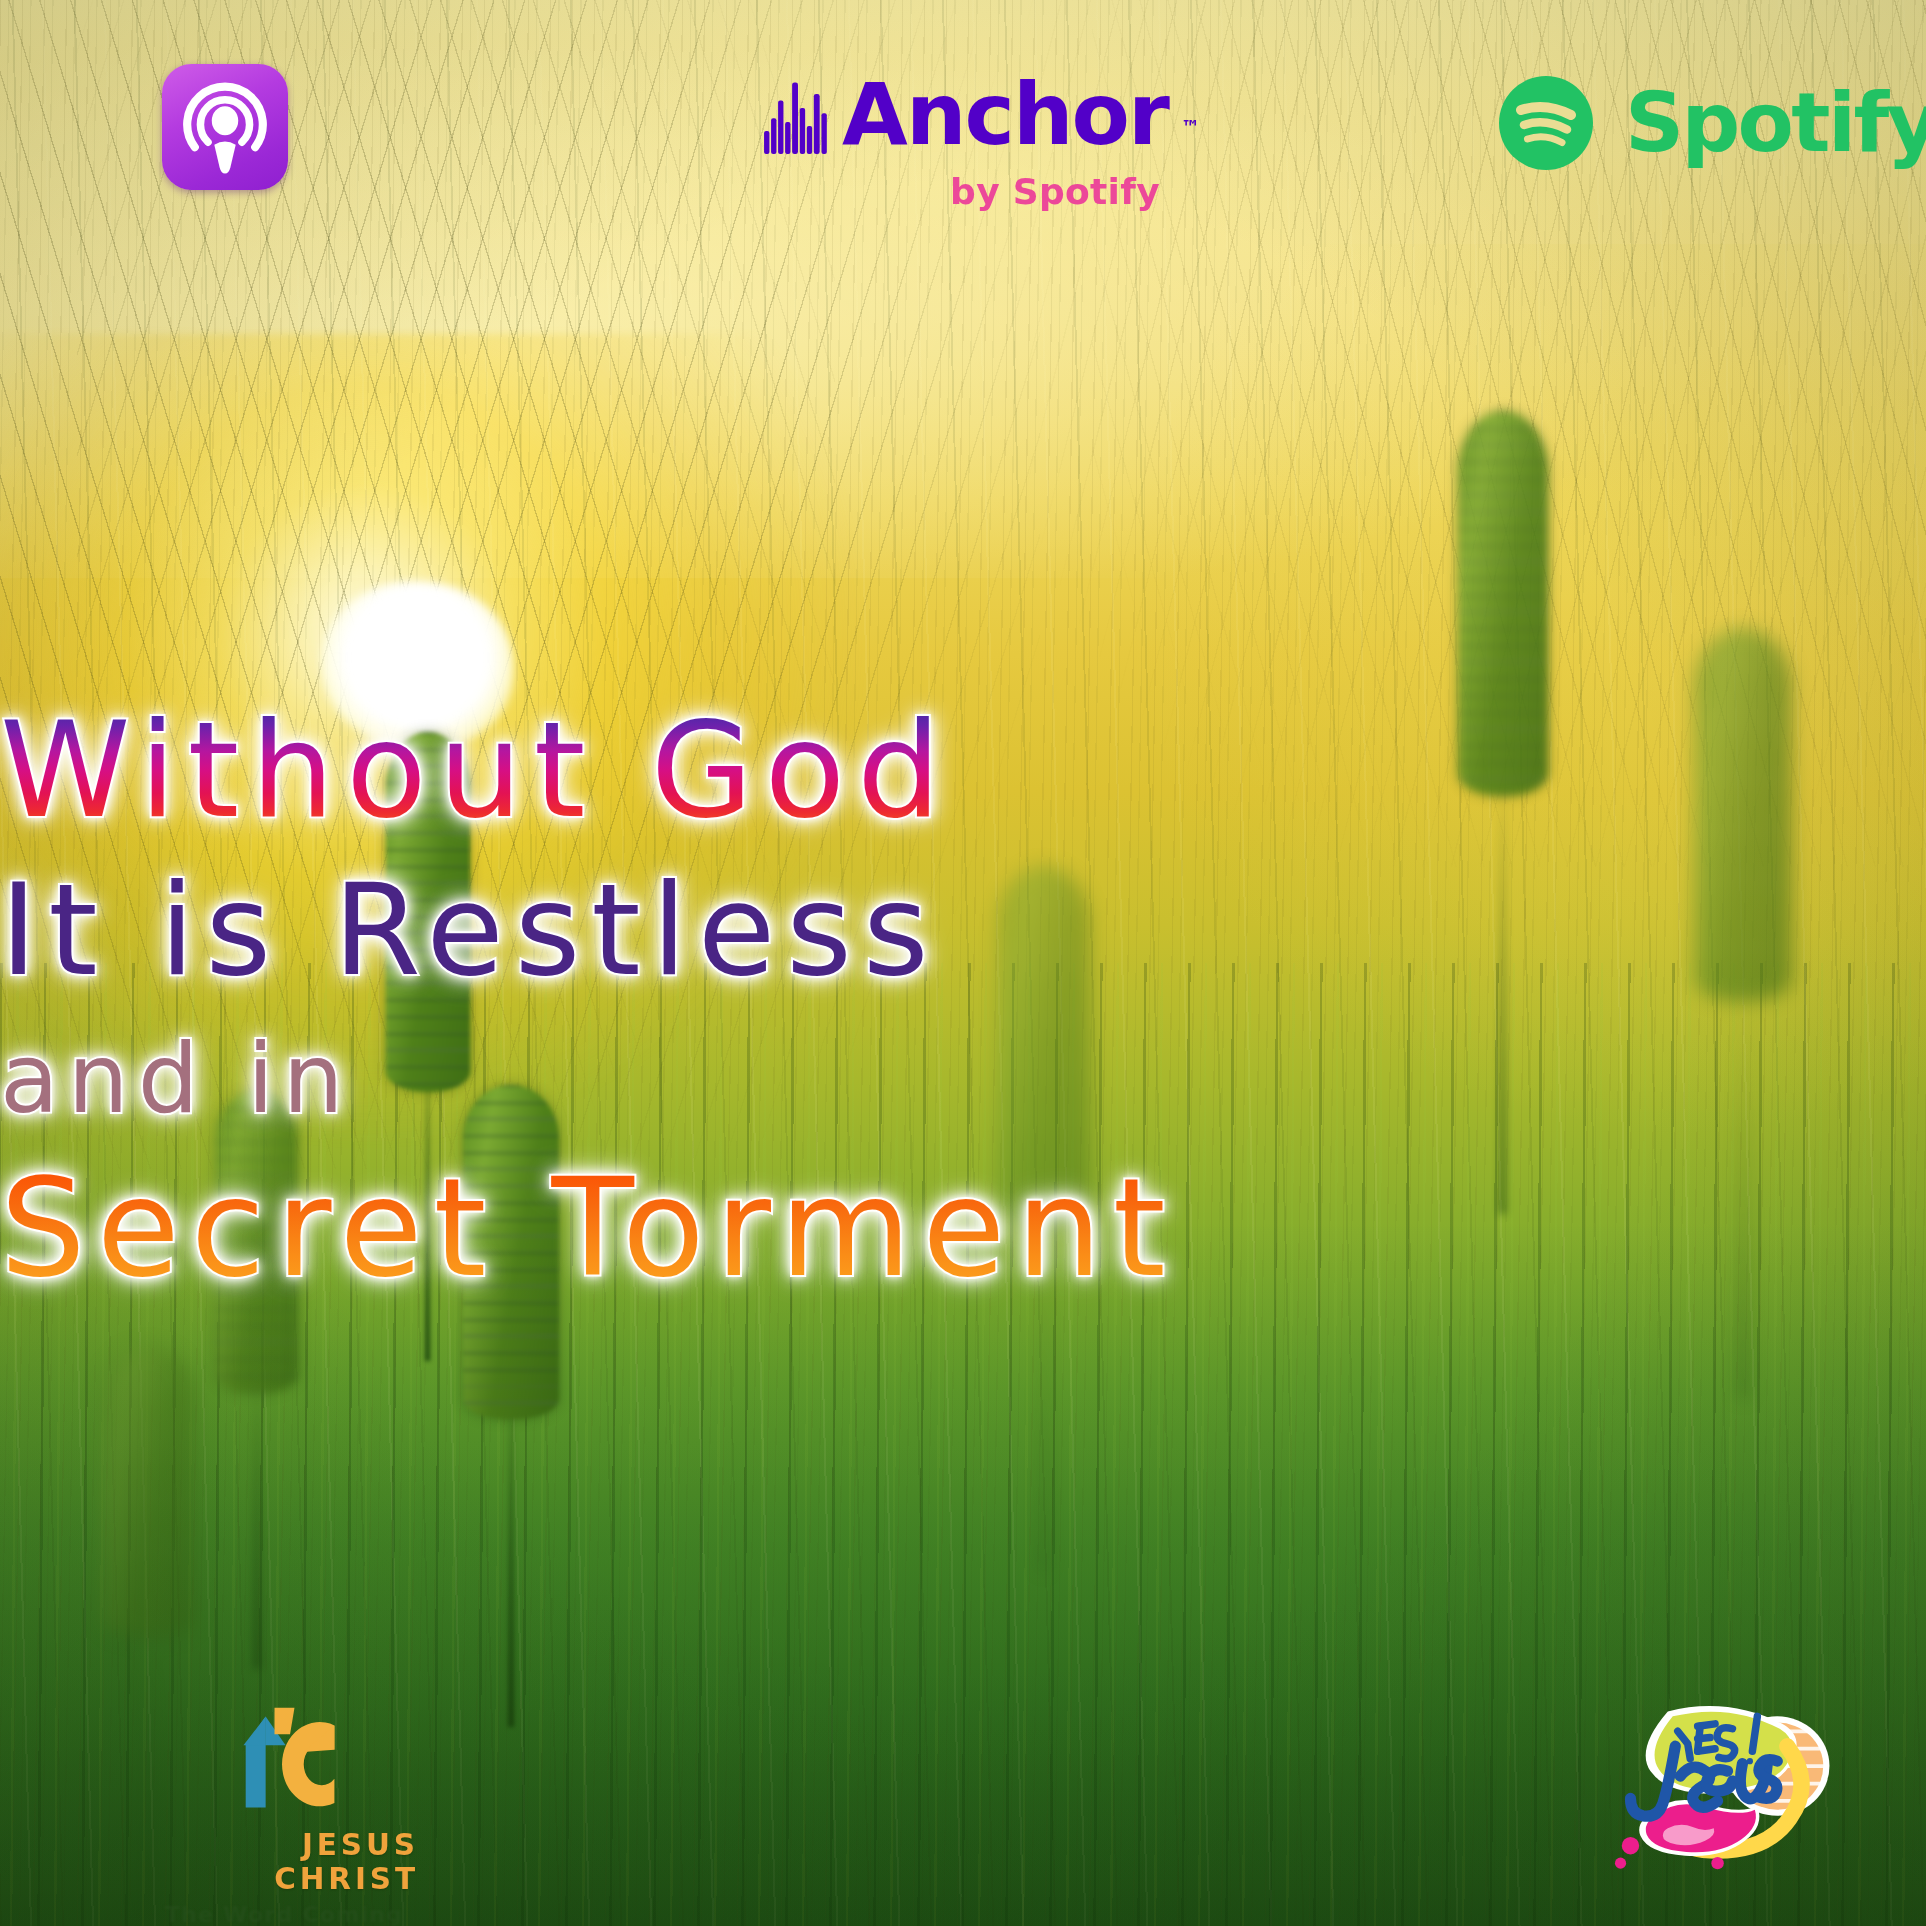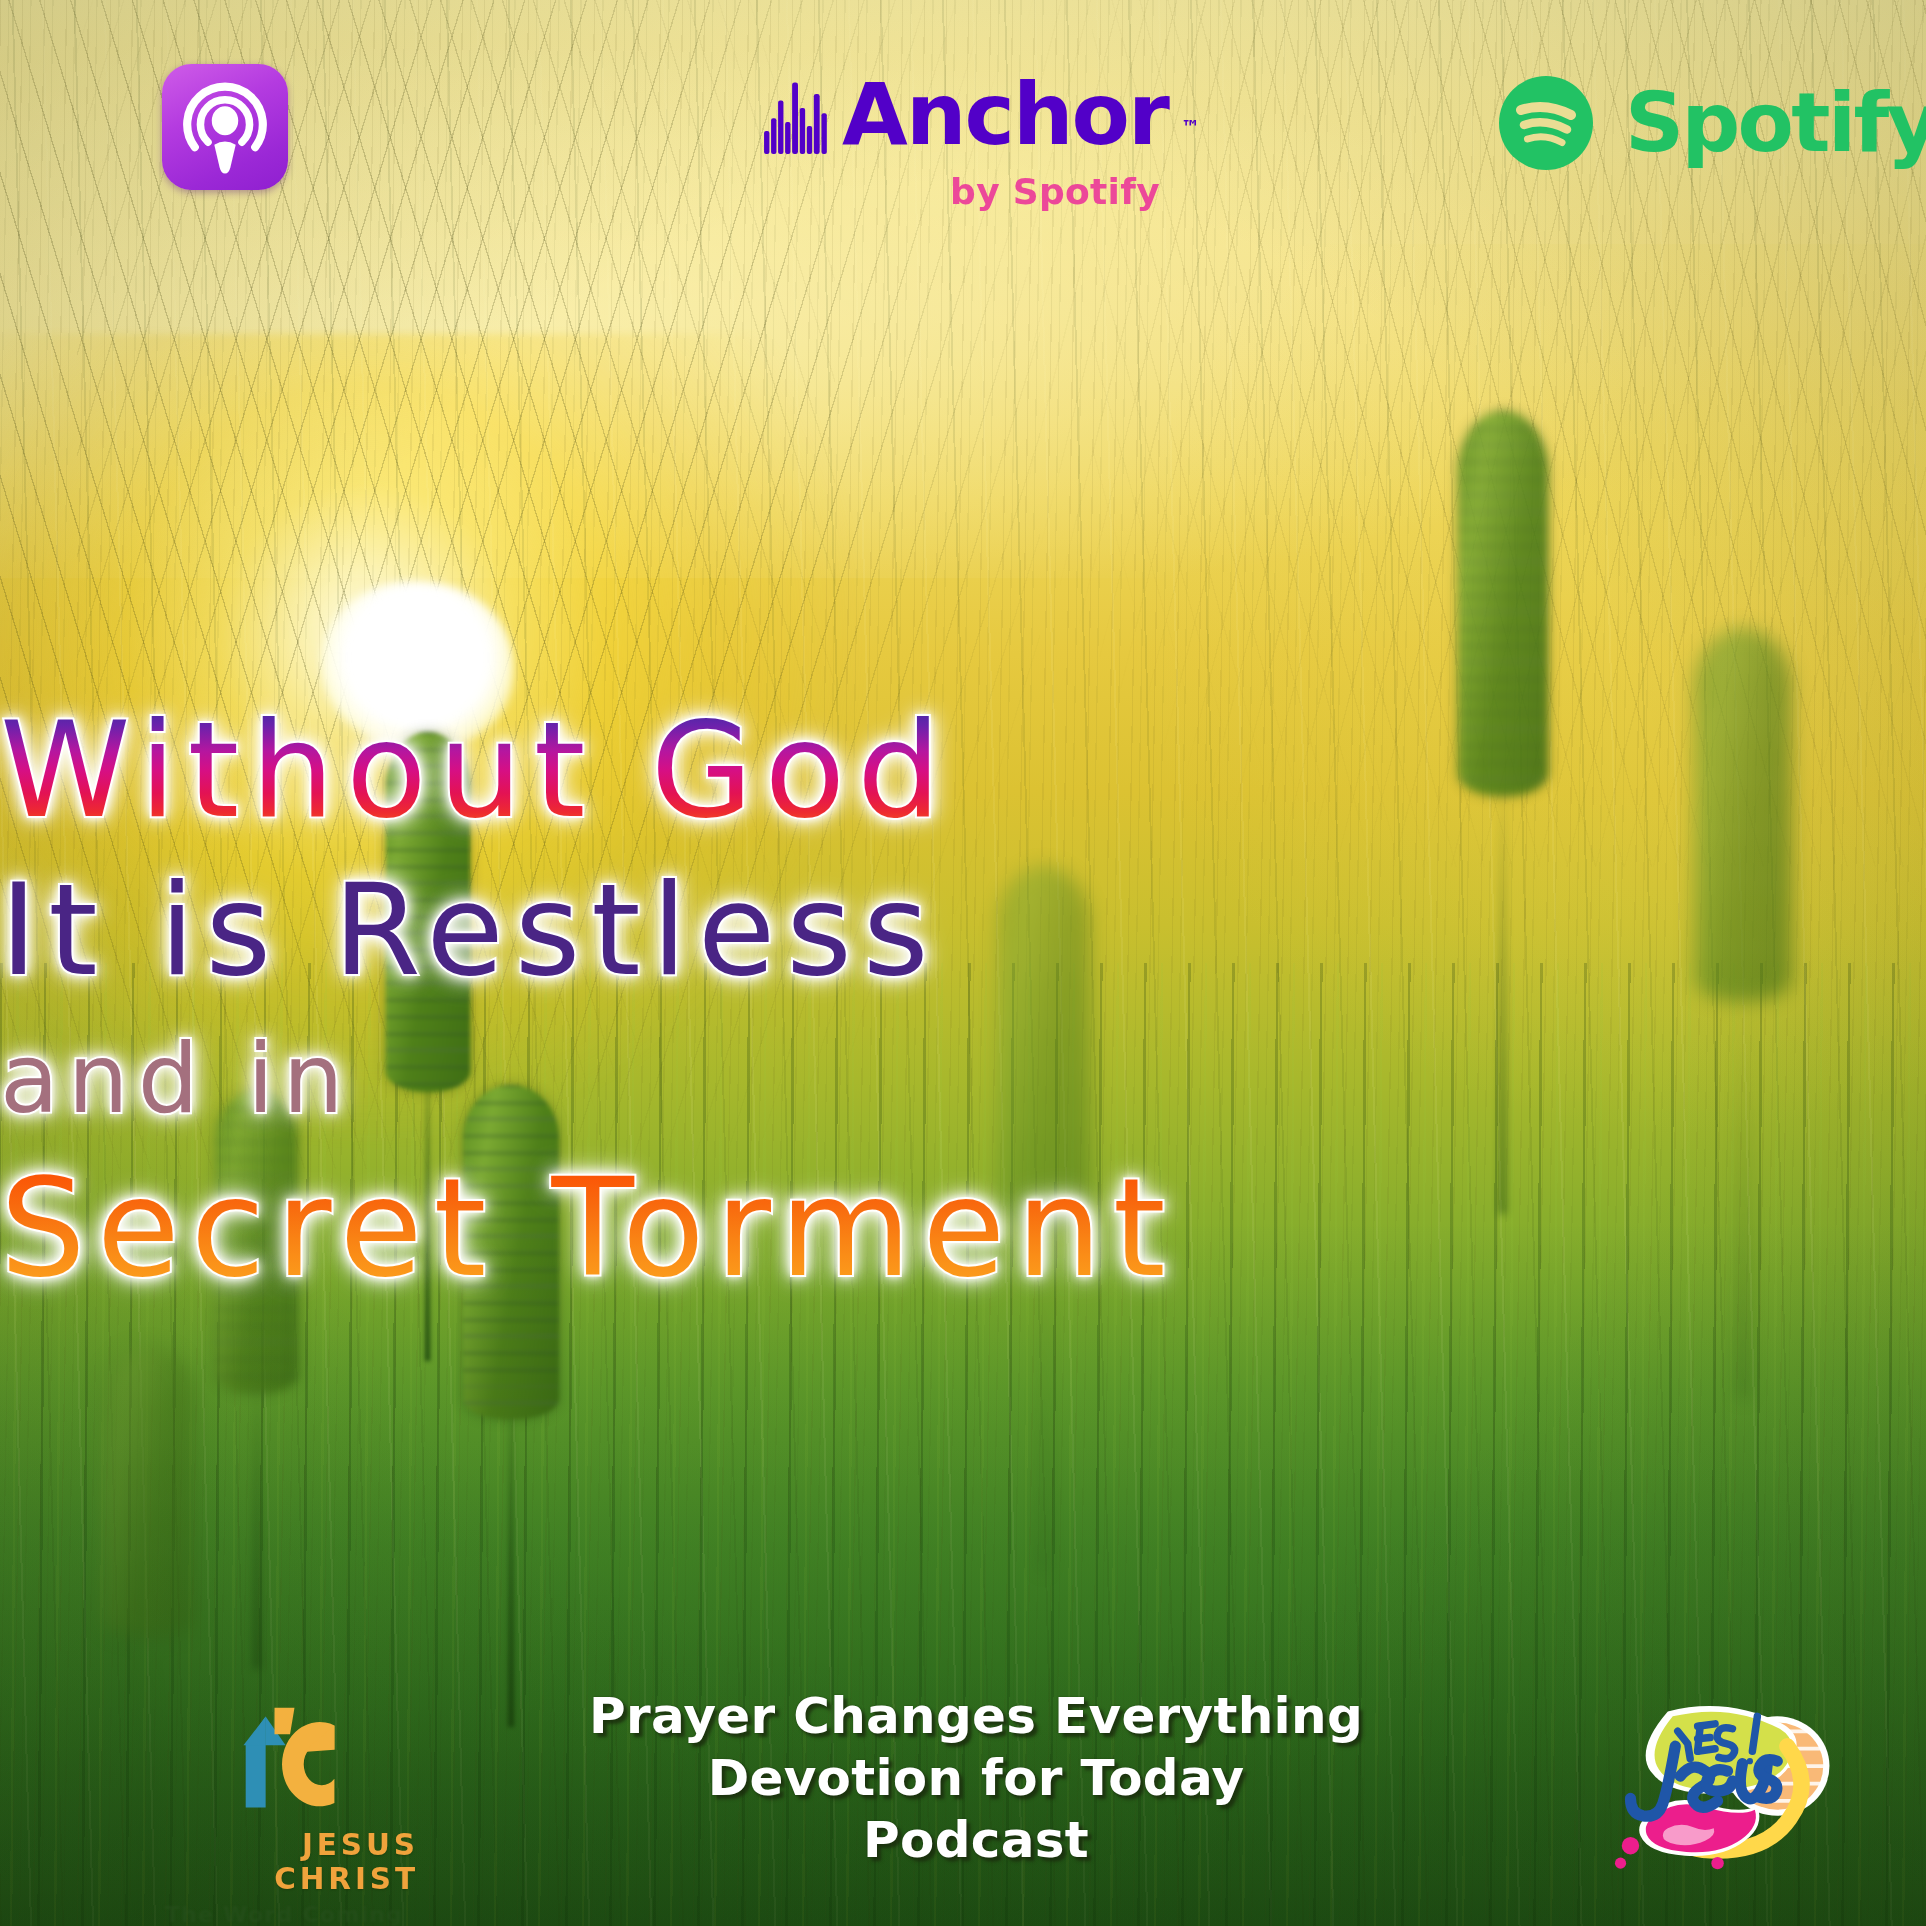"Prayer Changes Everything" div.caption { html: <div> <span>Prayer Changes Everything</span> <span>Devotion for Today</span> <span>Podcast</span> </div> -> none }
